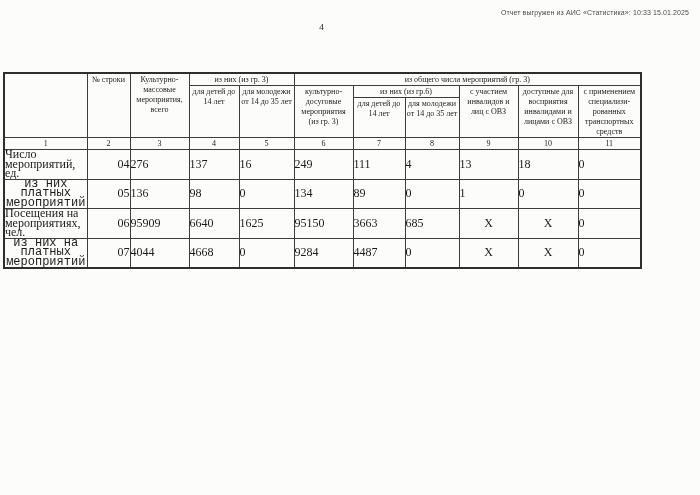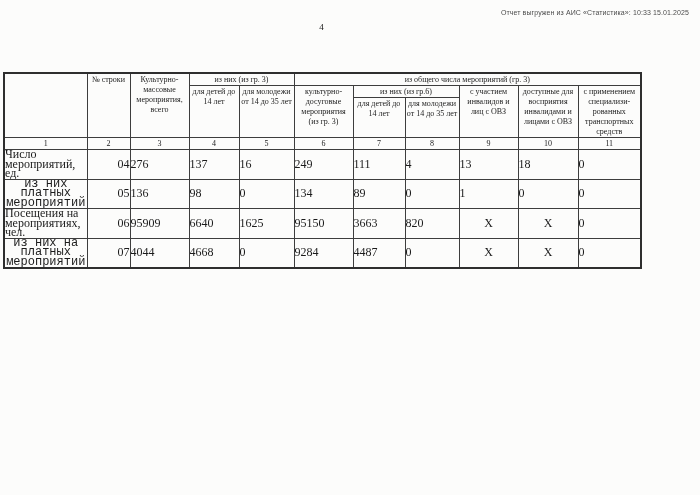"820" td.val { text: 820 -> 685 }
